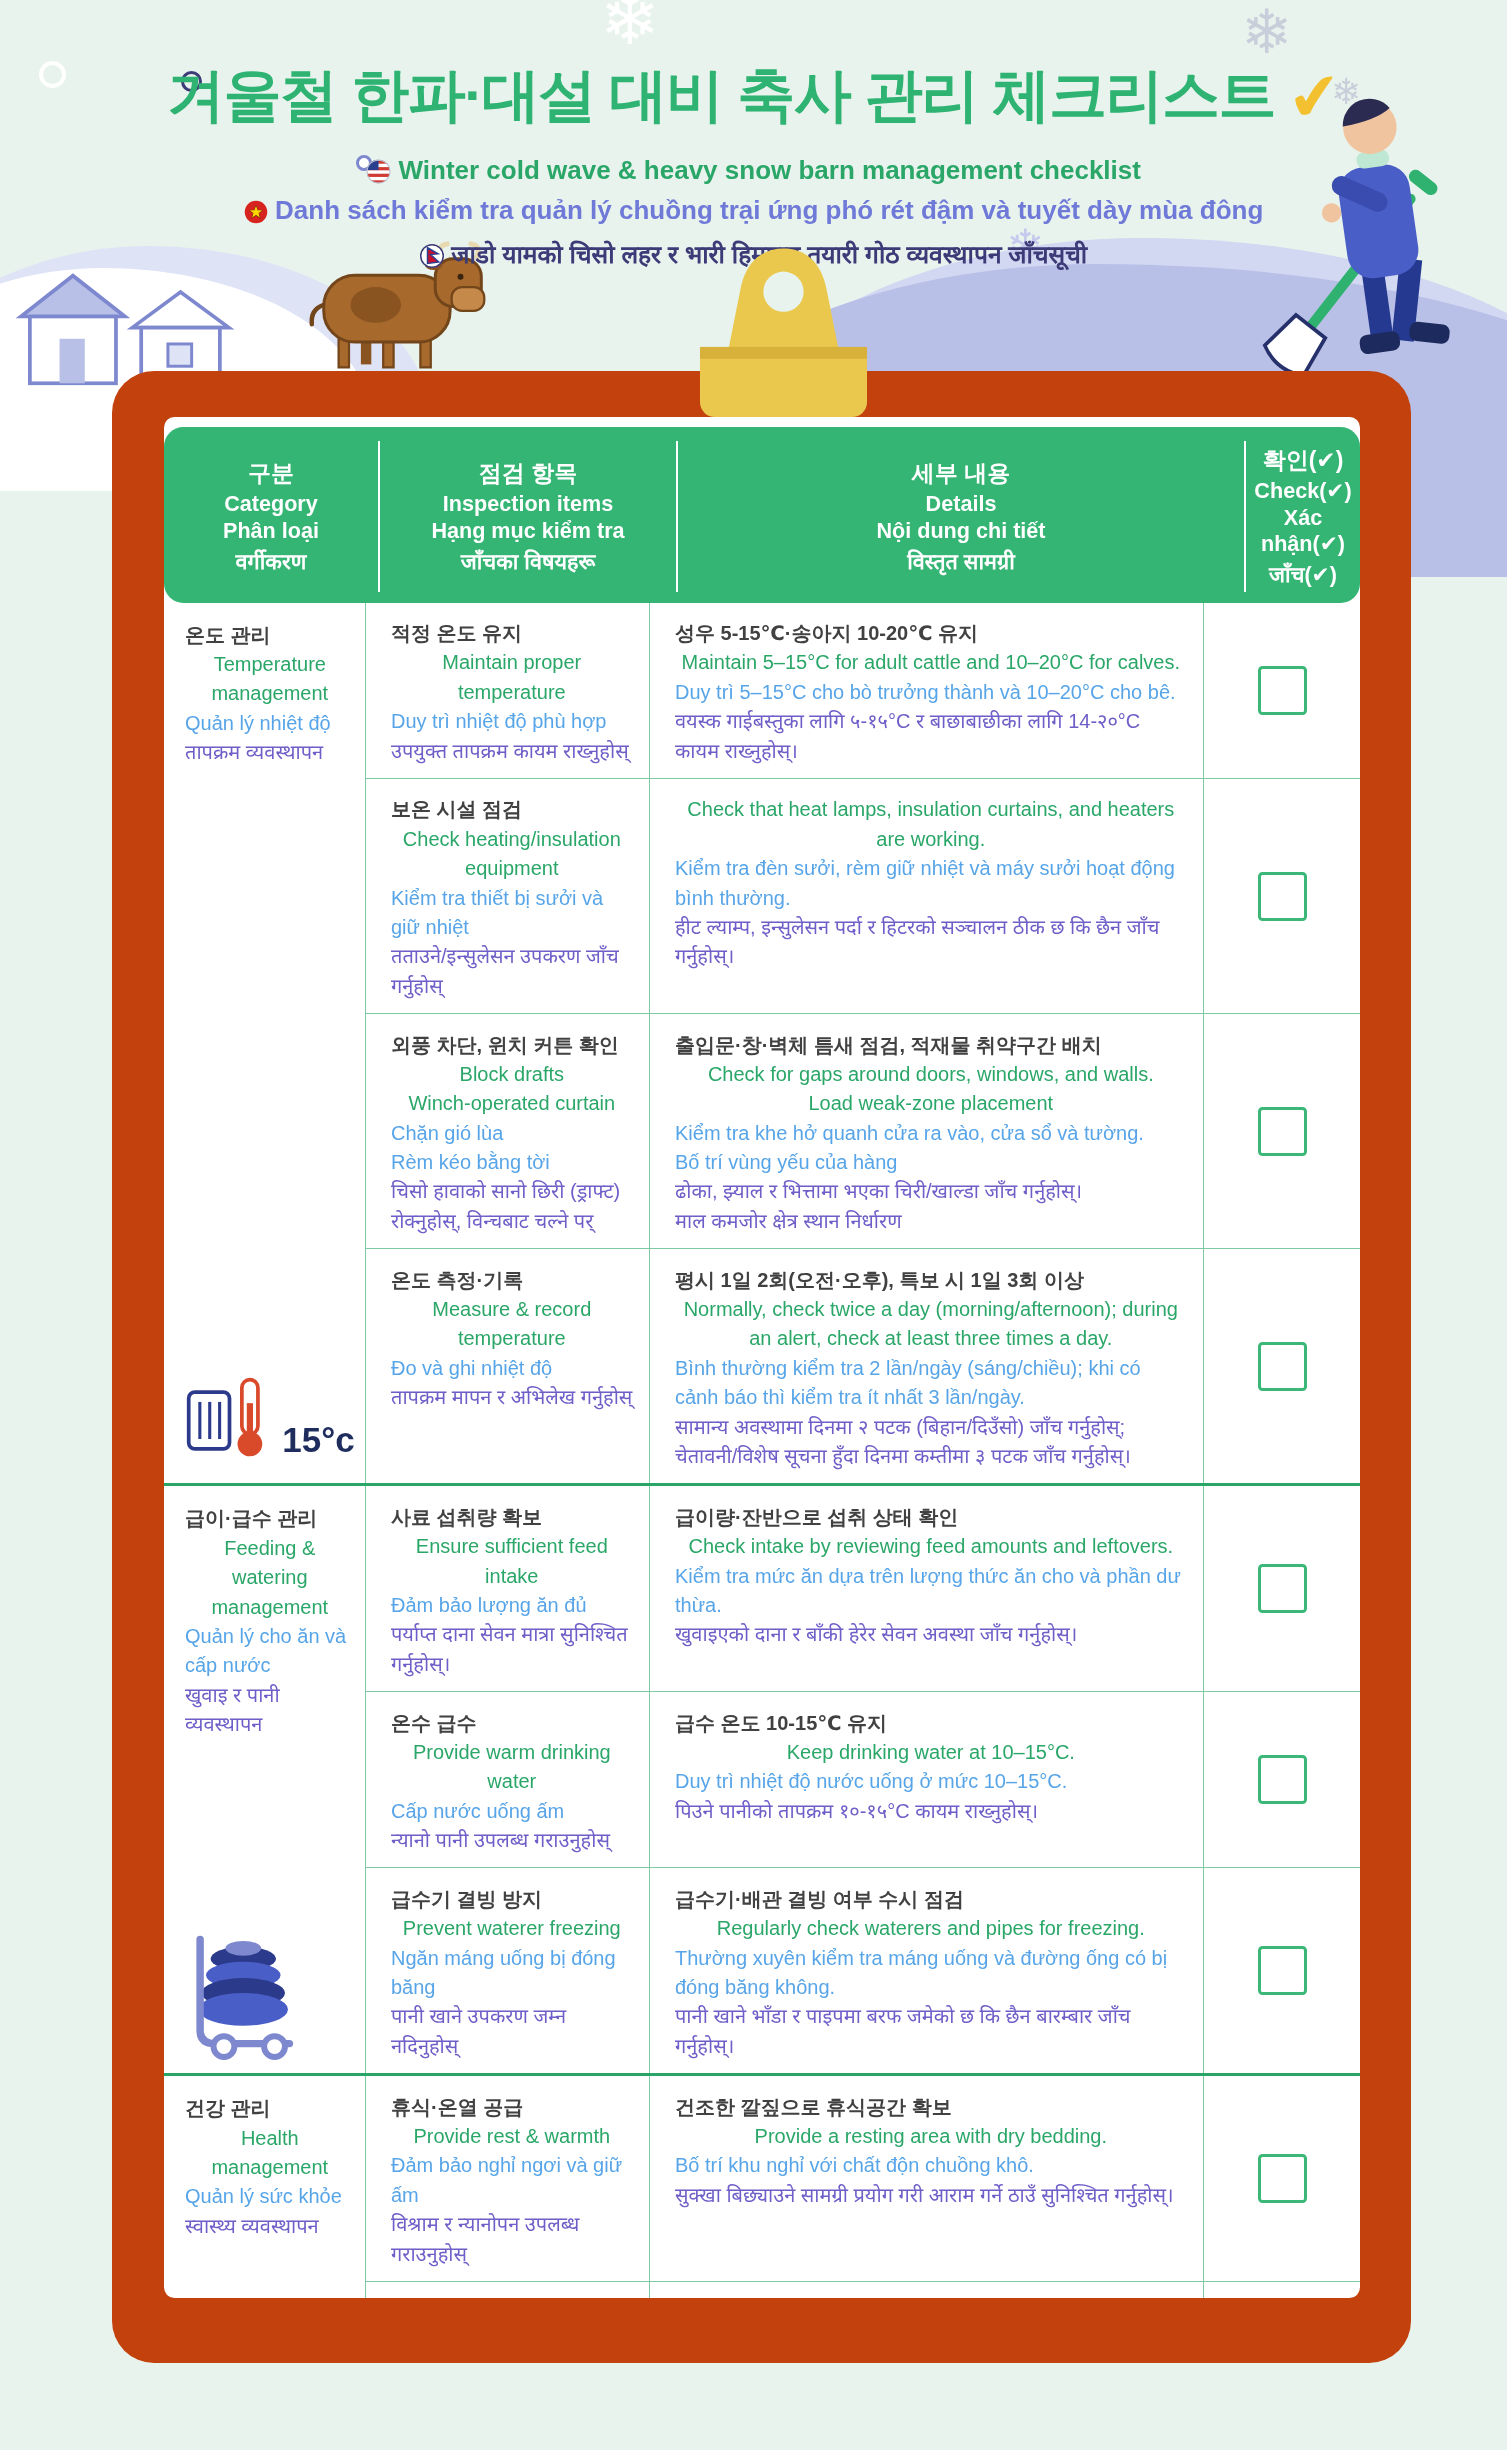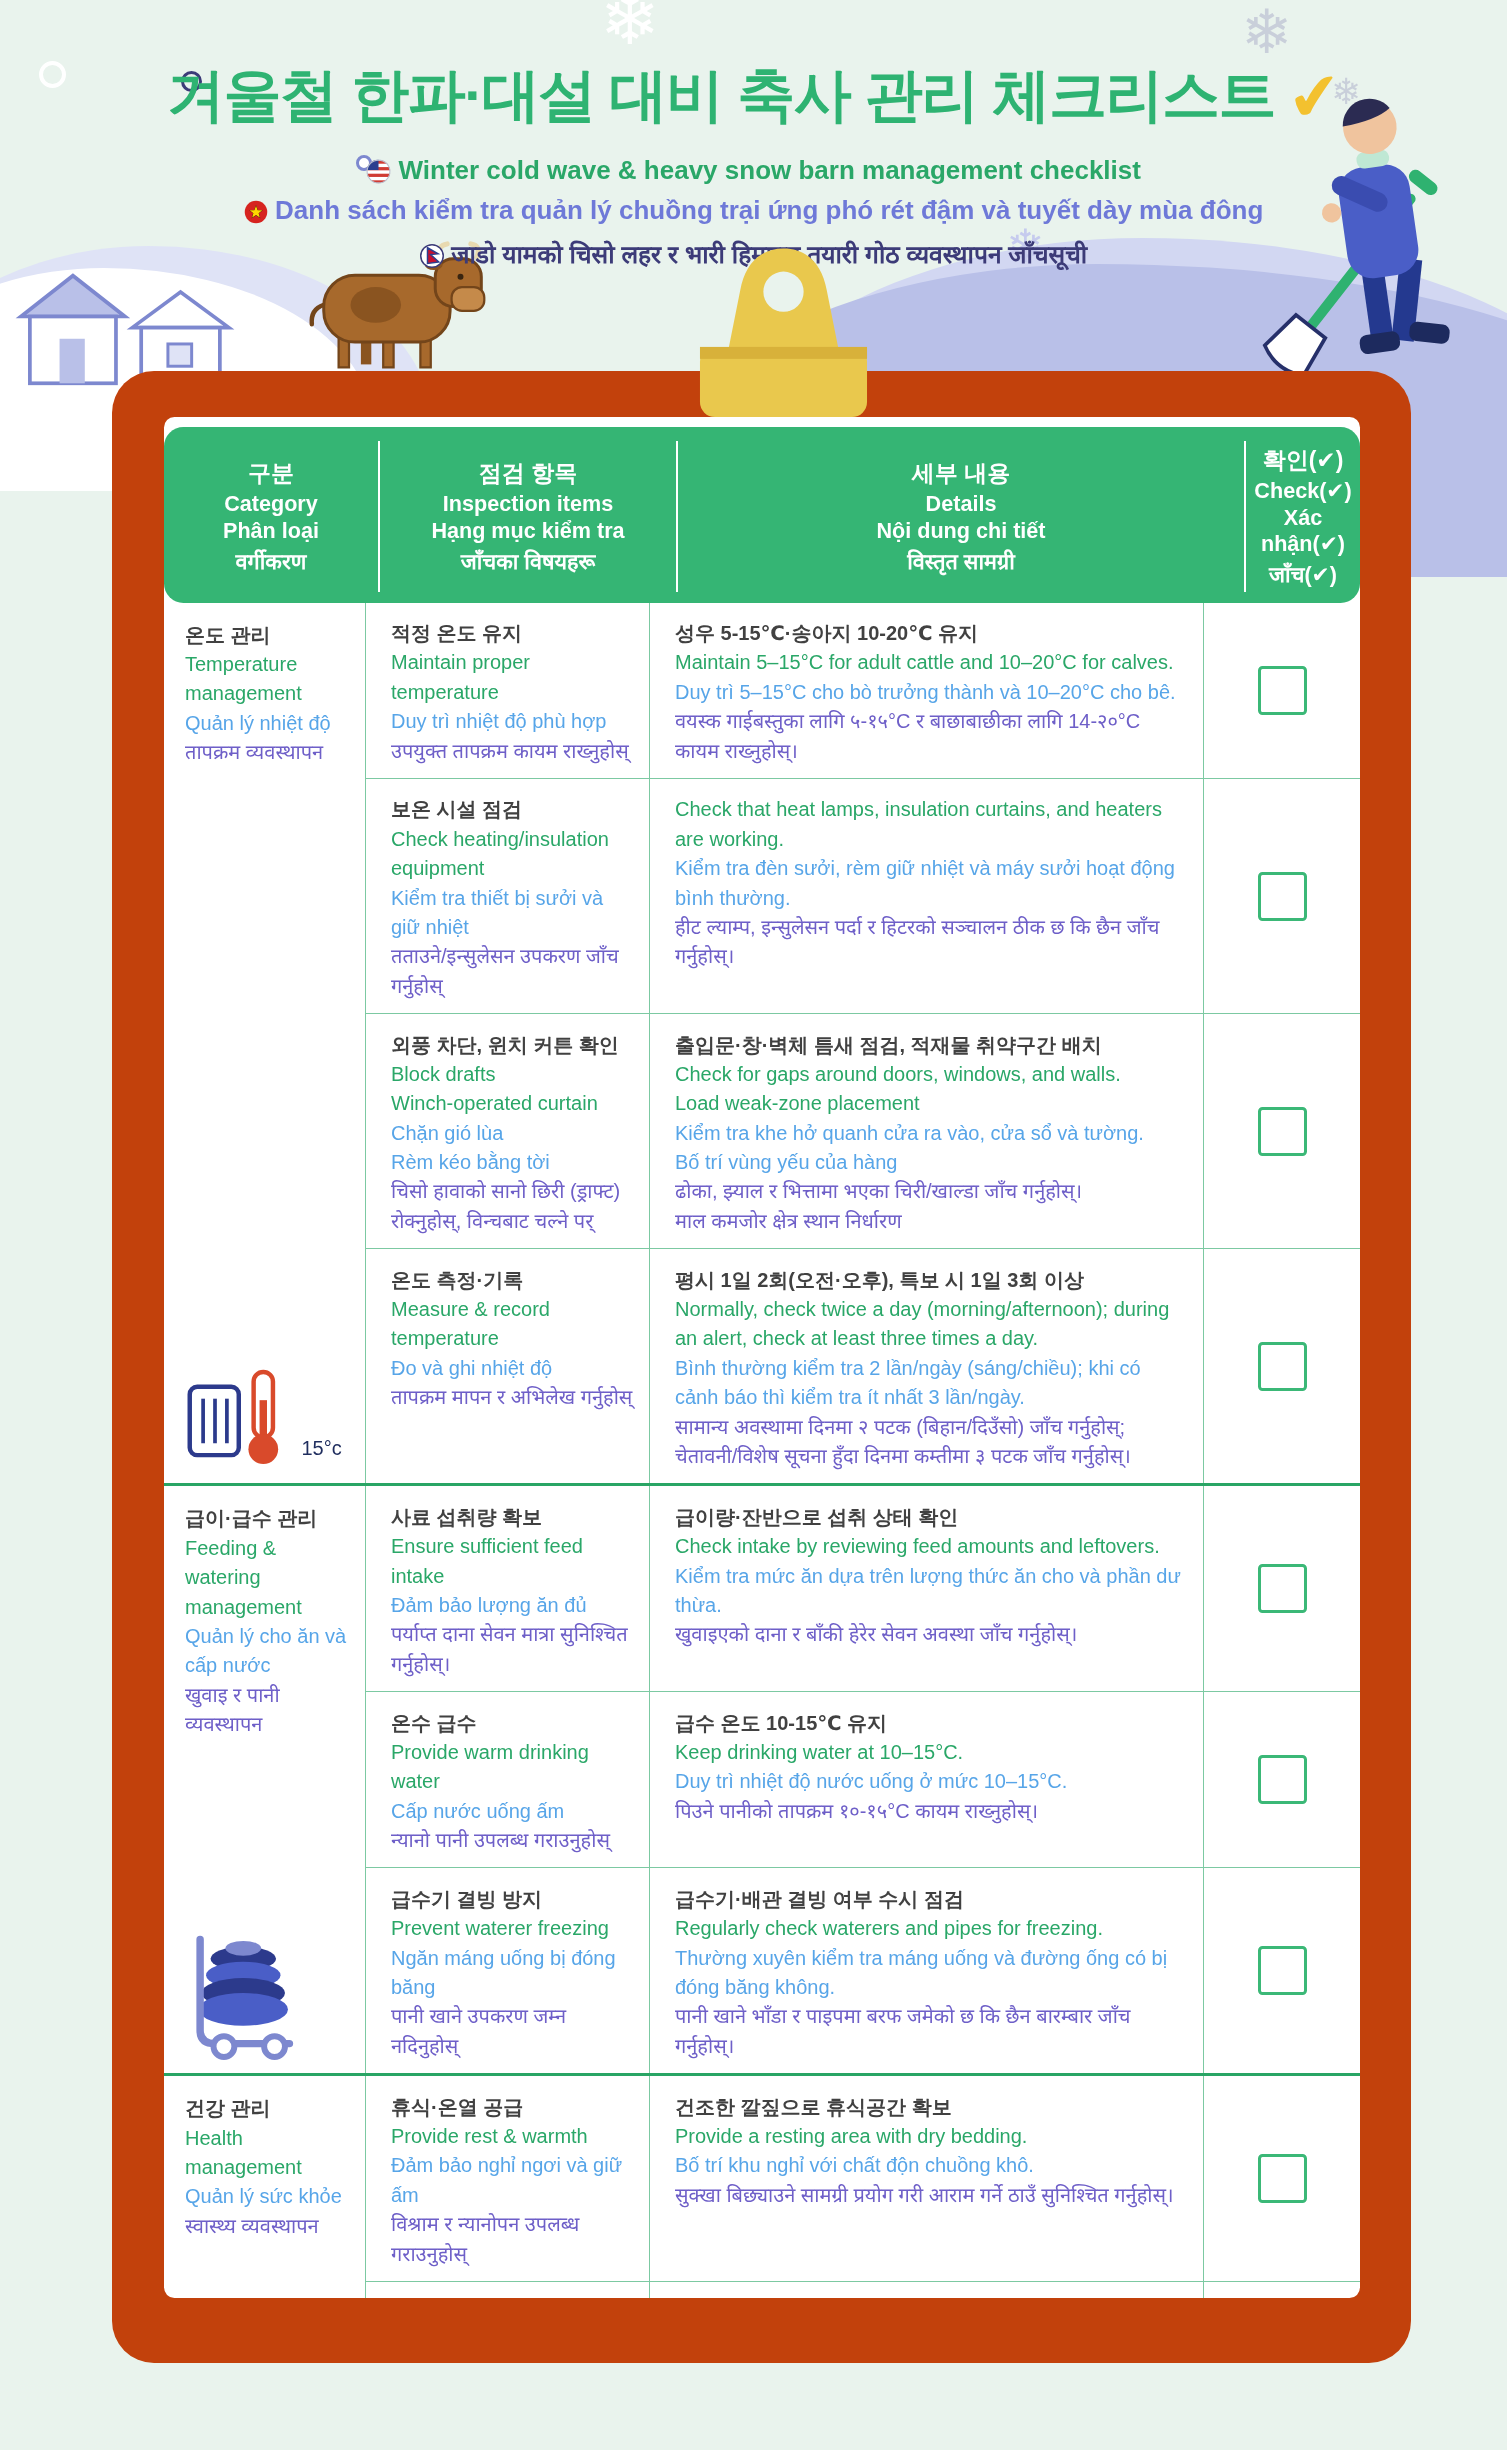"Temperature management" .en { text-align: none -> center }
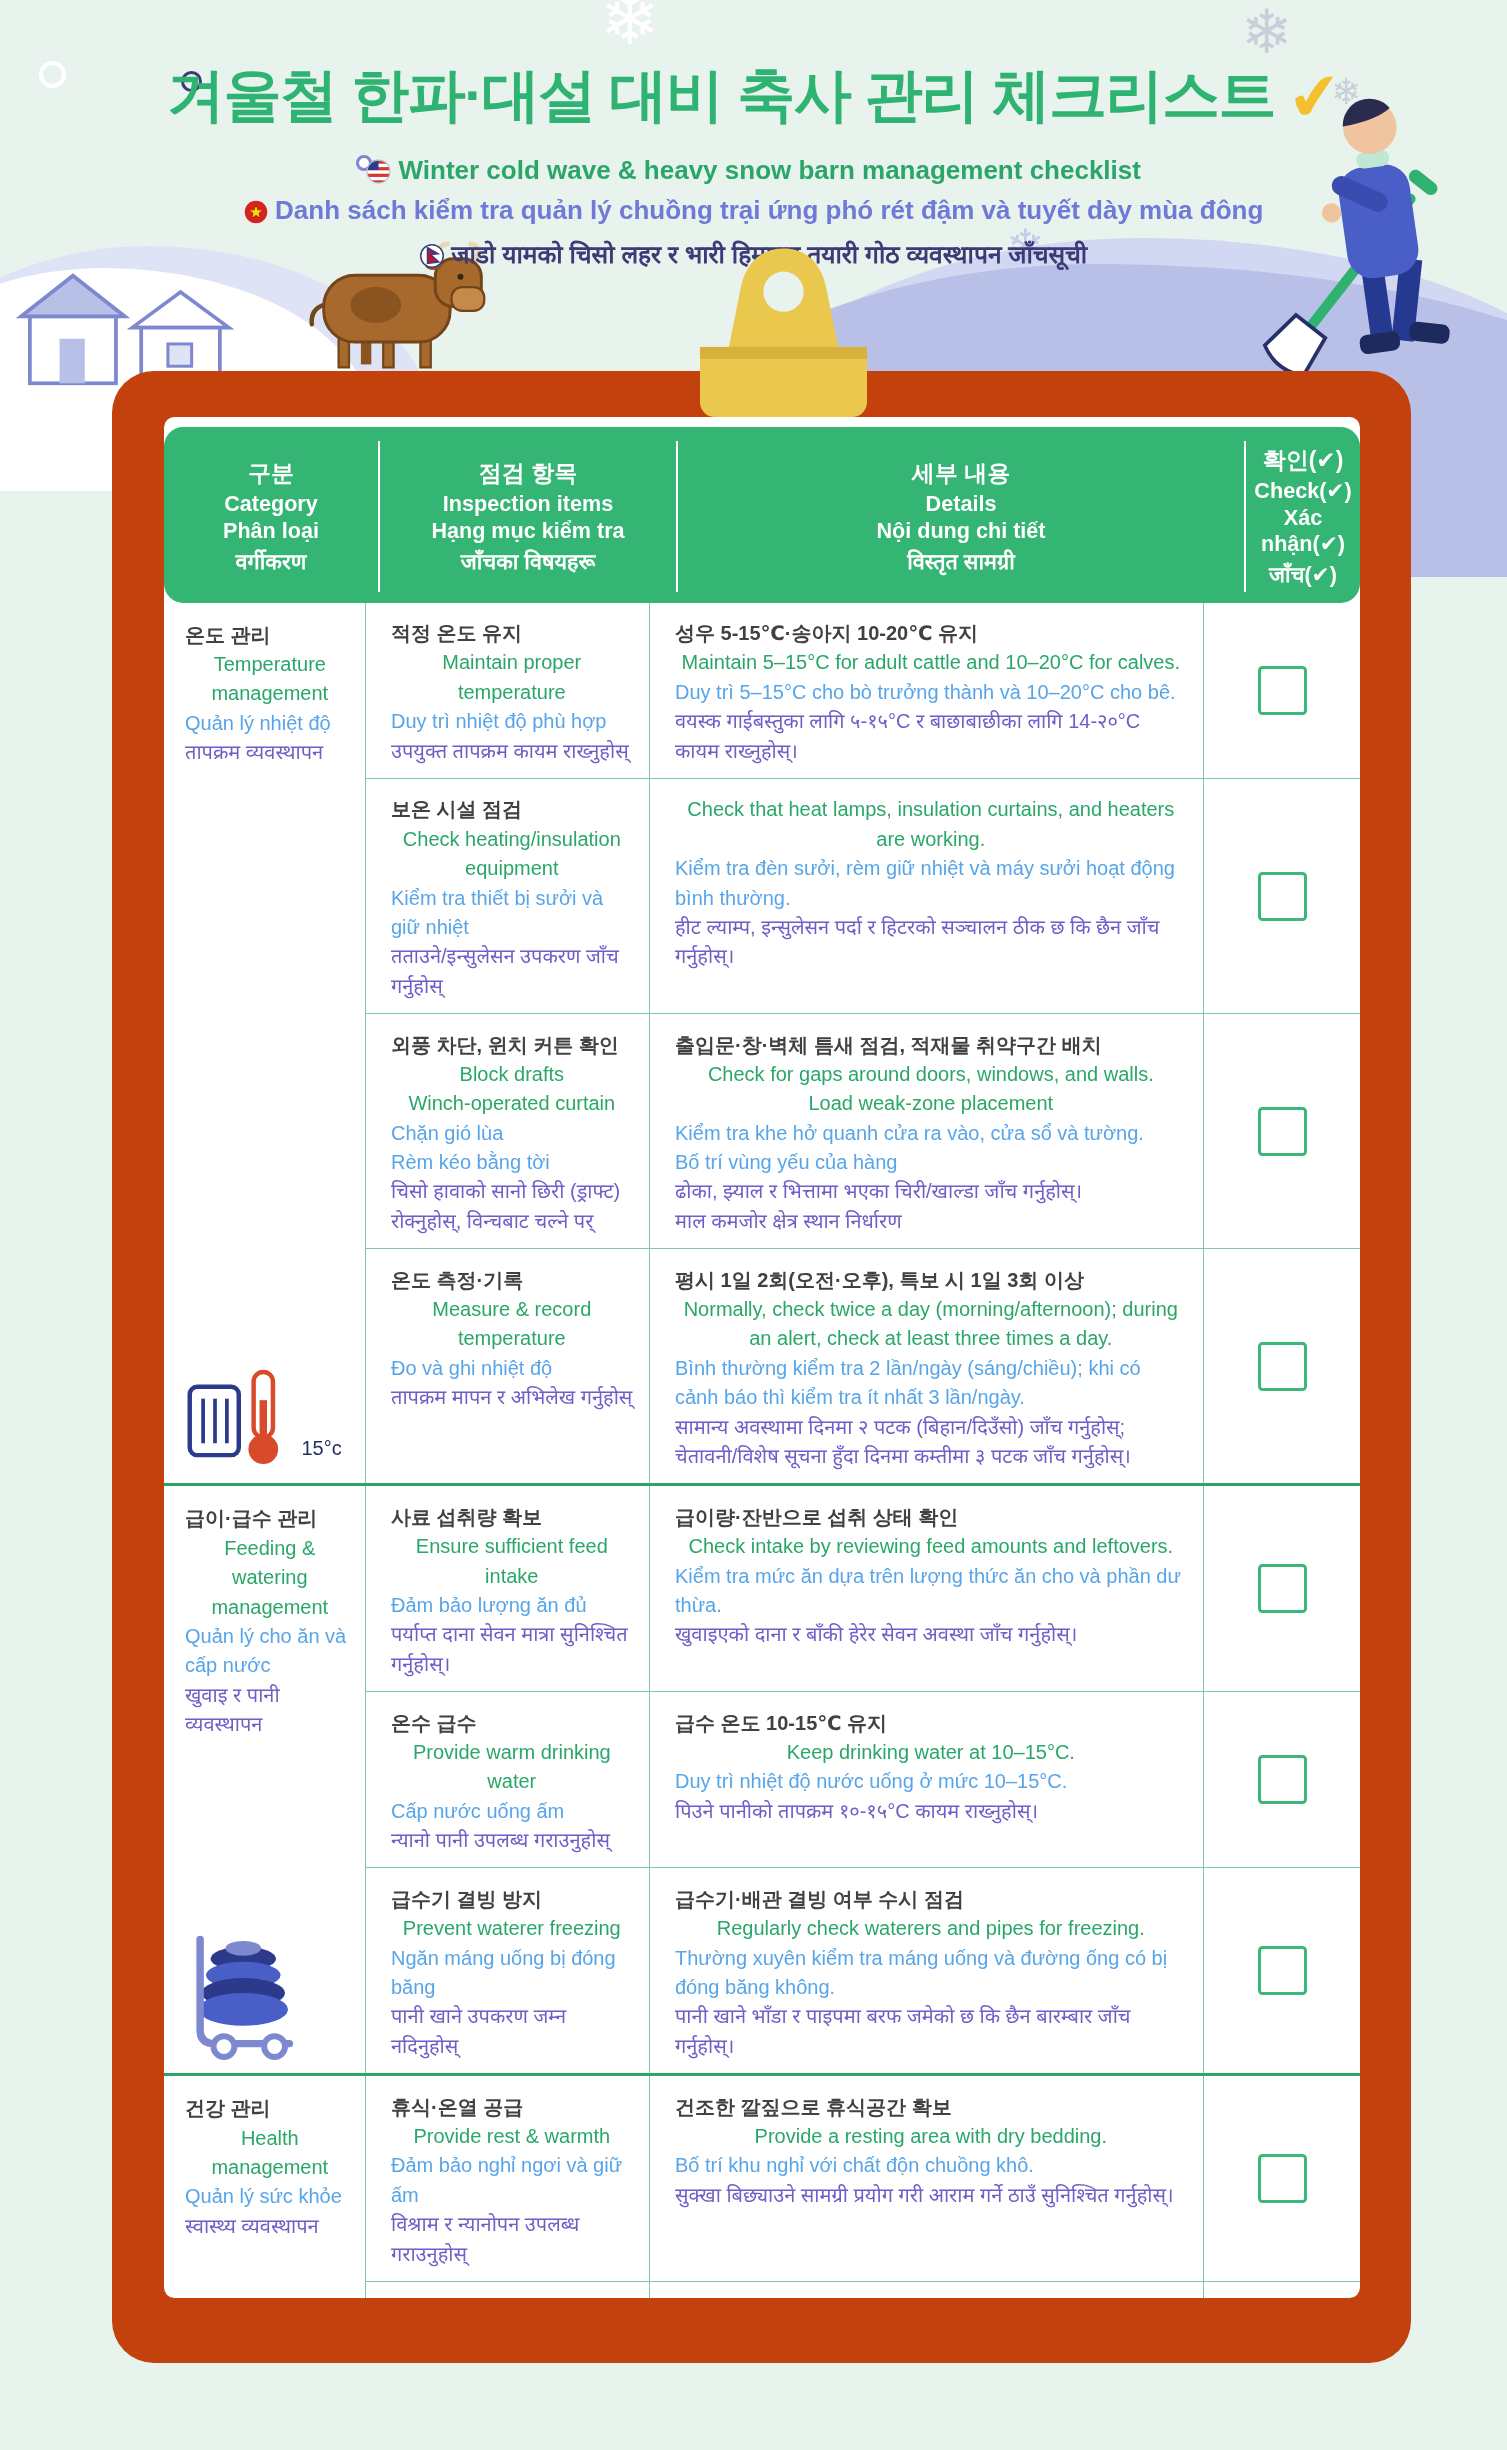"15°c" .icon-label { font-size: 20px -> 35px; font-weight: normal -> bold }
